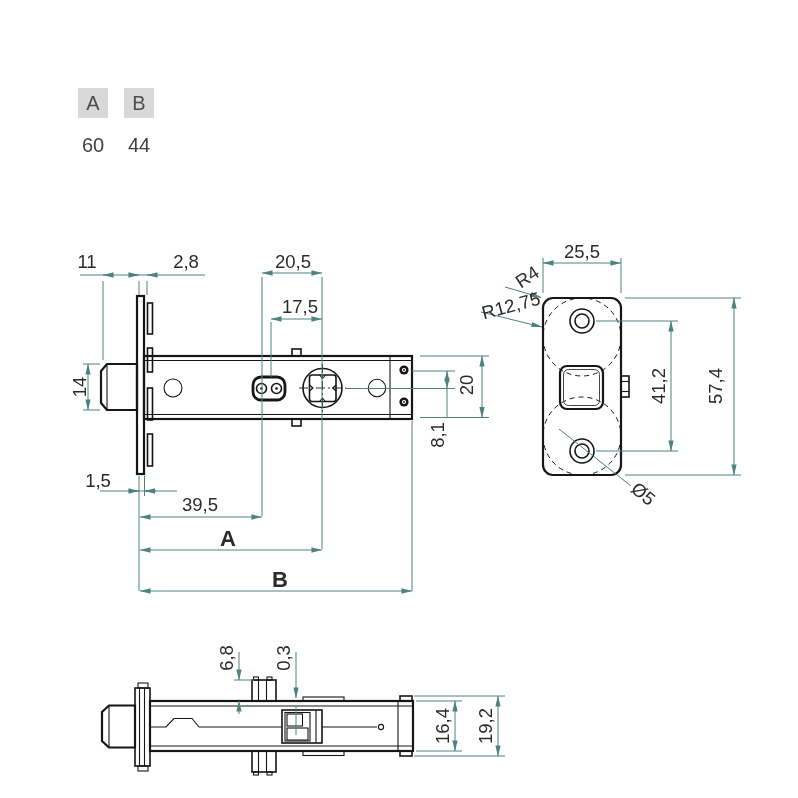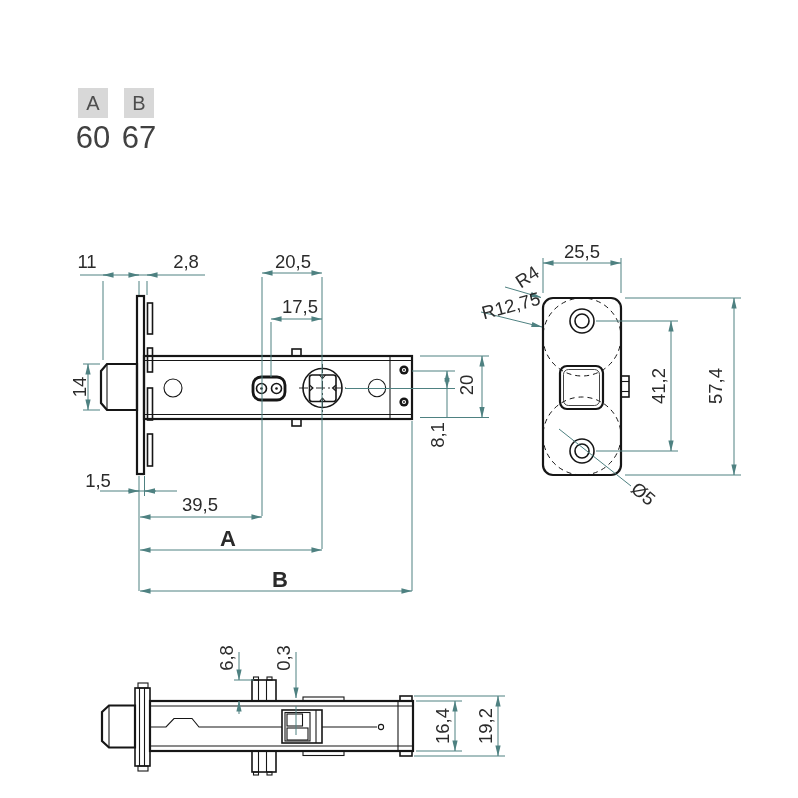"60" .param-val { font-size: 31px -> 20px; margin-top: 2px -> 16px }
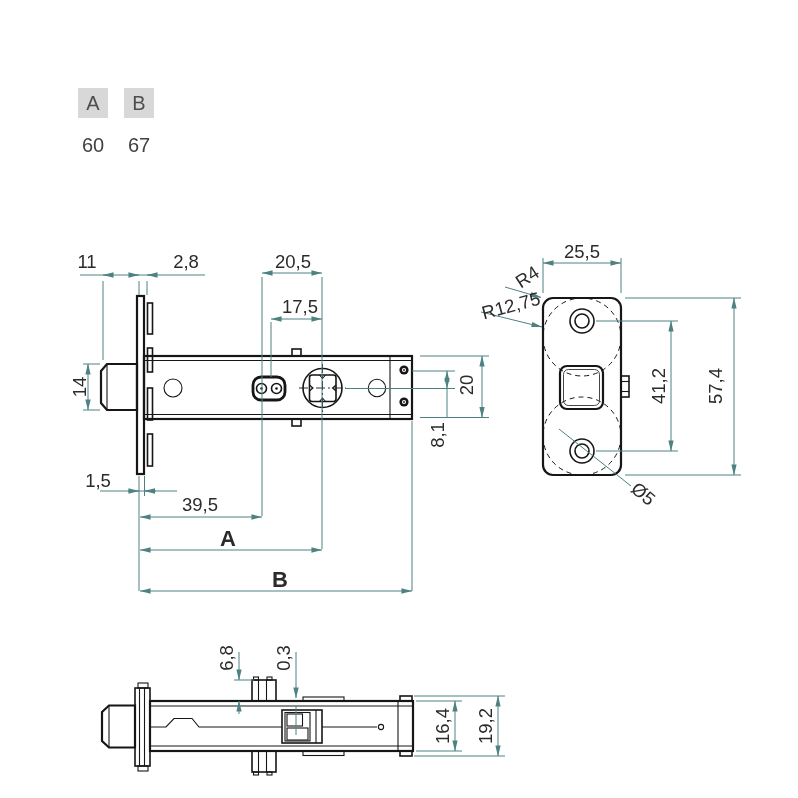"67" div.param-val { text: 67 -> 44 }
